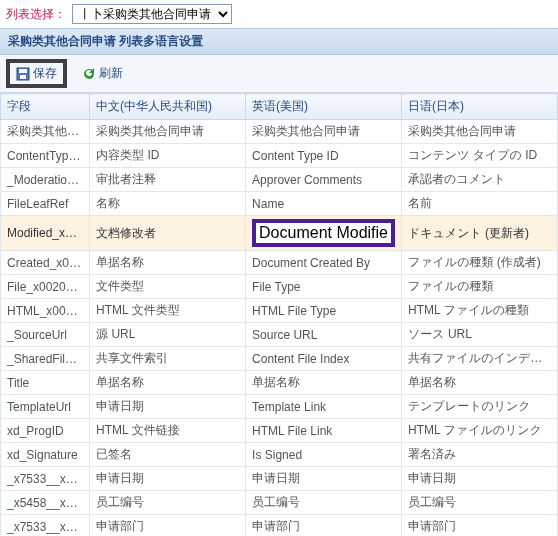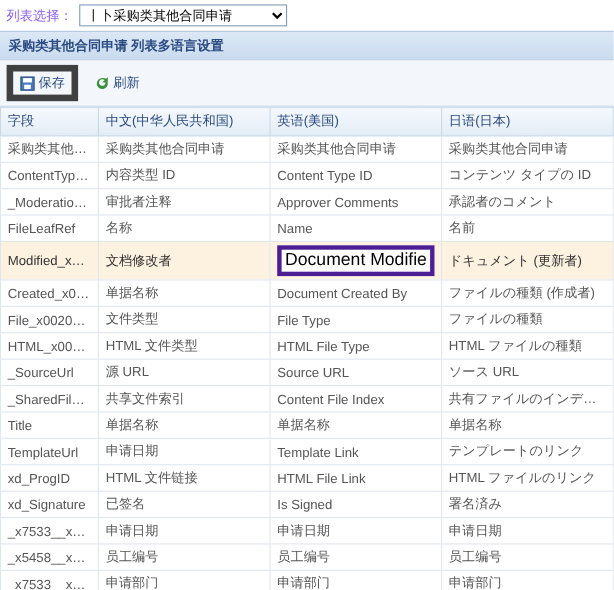"列表选择：" .top-row label { color: #8b5cf6 -> #be185d }
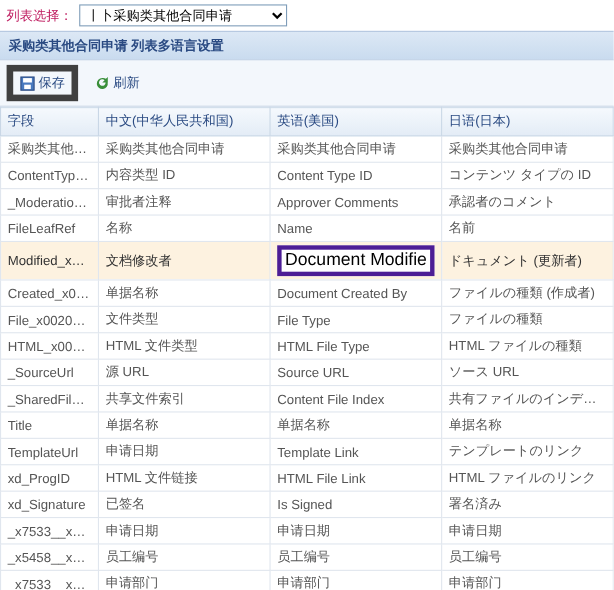"丨卜采购类其他合同申请" .top-row select { width: 189px -> 160px }
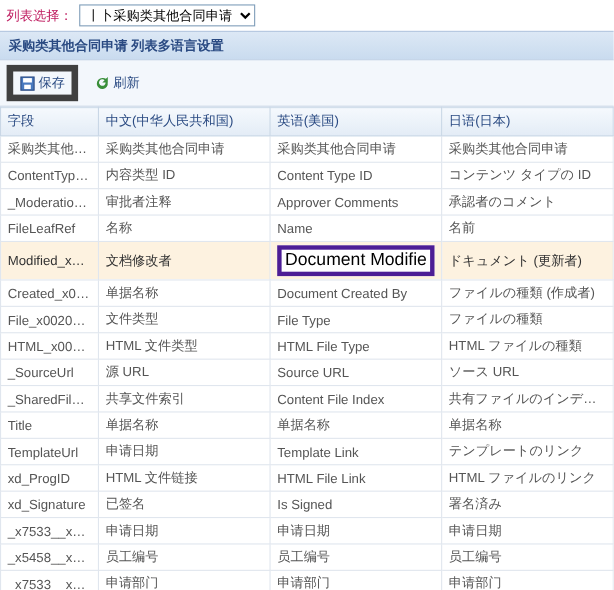"保存" .tbtn.save { border: 6px solid #404040 -> 4px solid #404040 }
